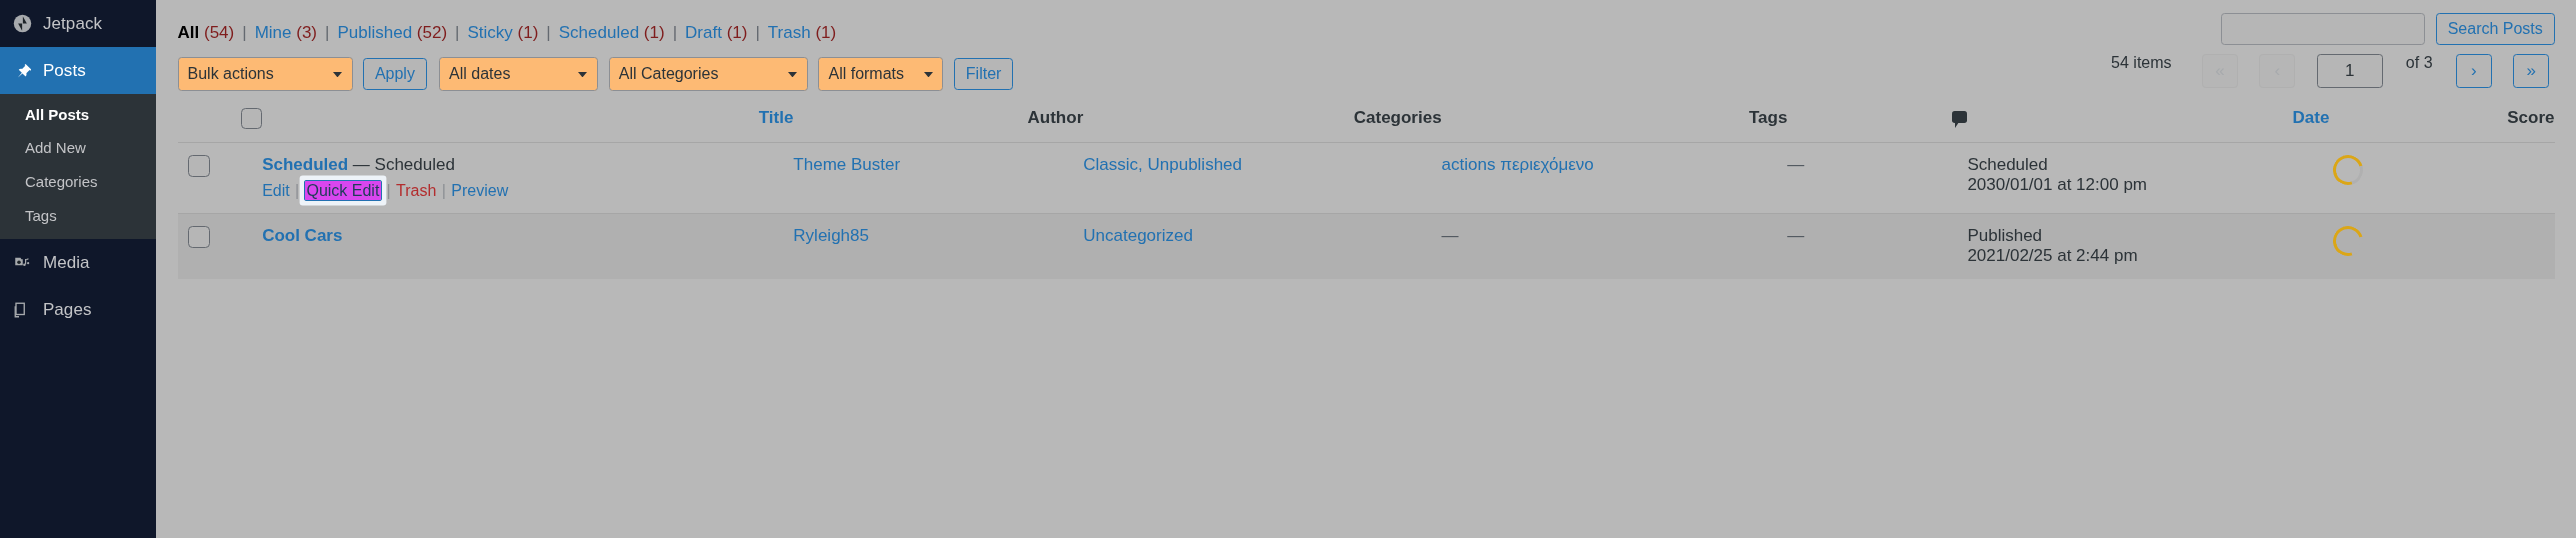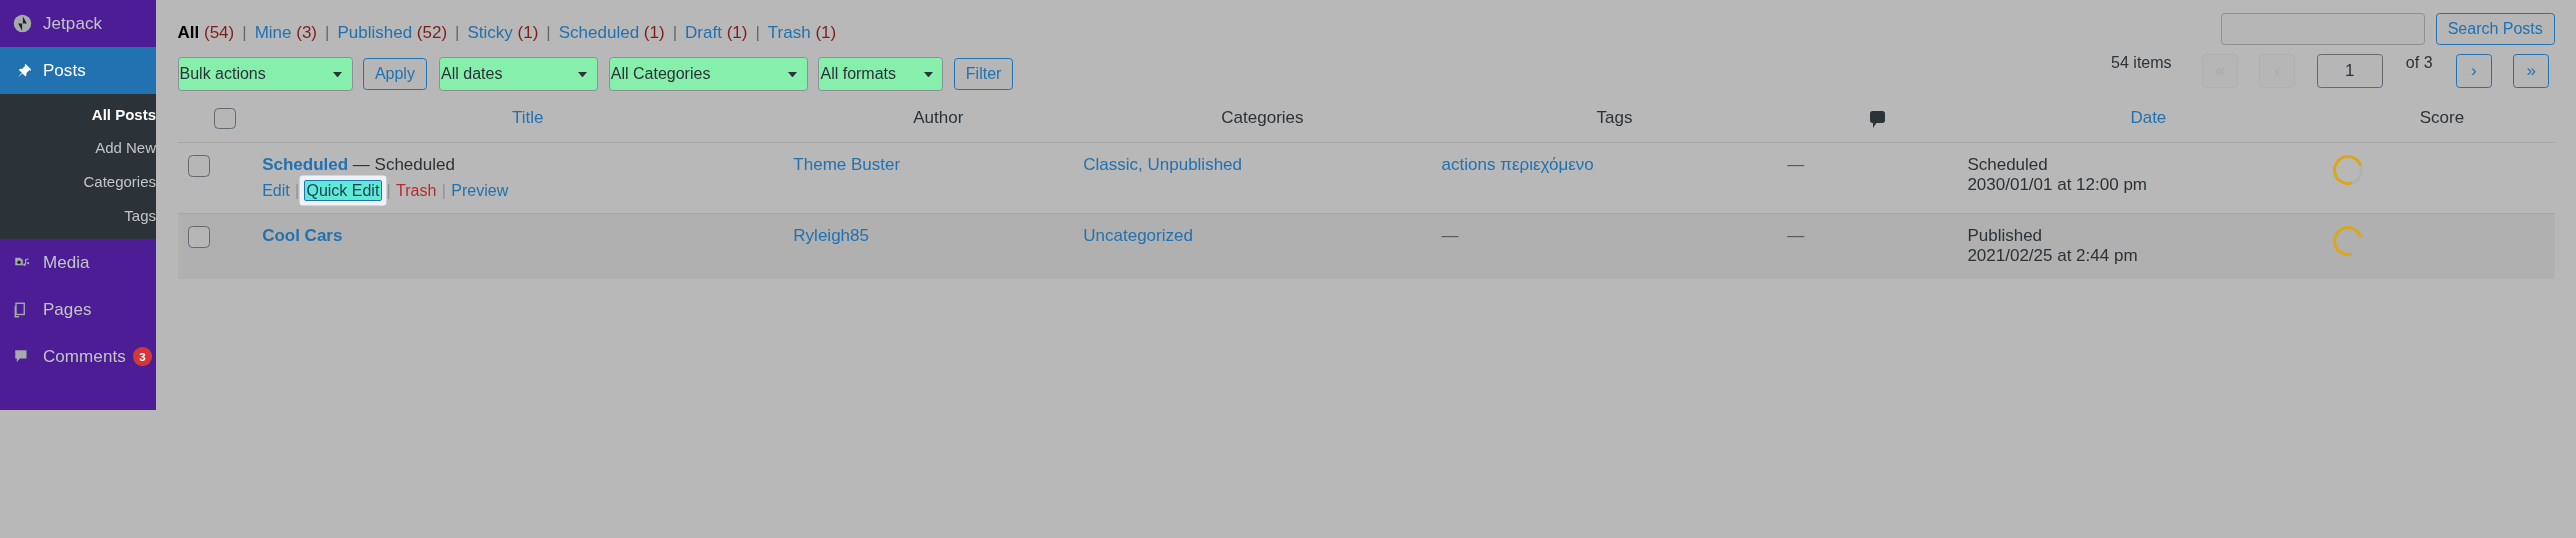"Jetpack" #adminmenu { background: #4c1d95 -> #0f172a; height: 410px -> 538px; text-align: right -> none }
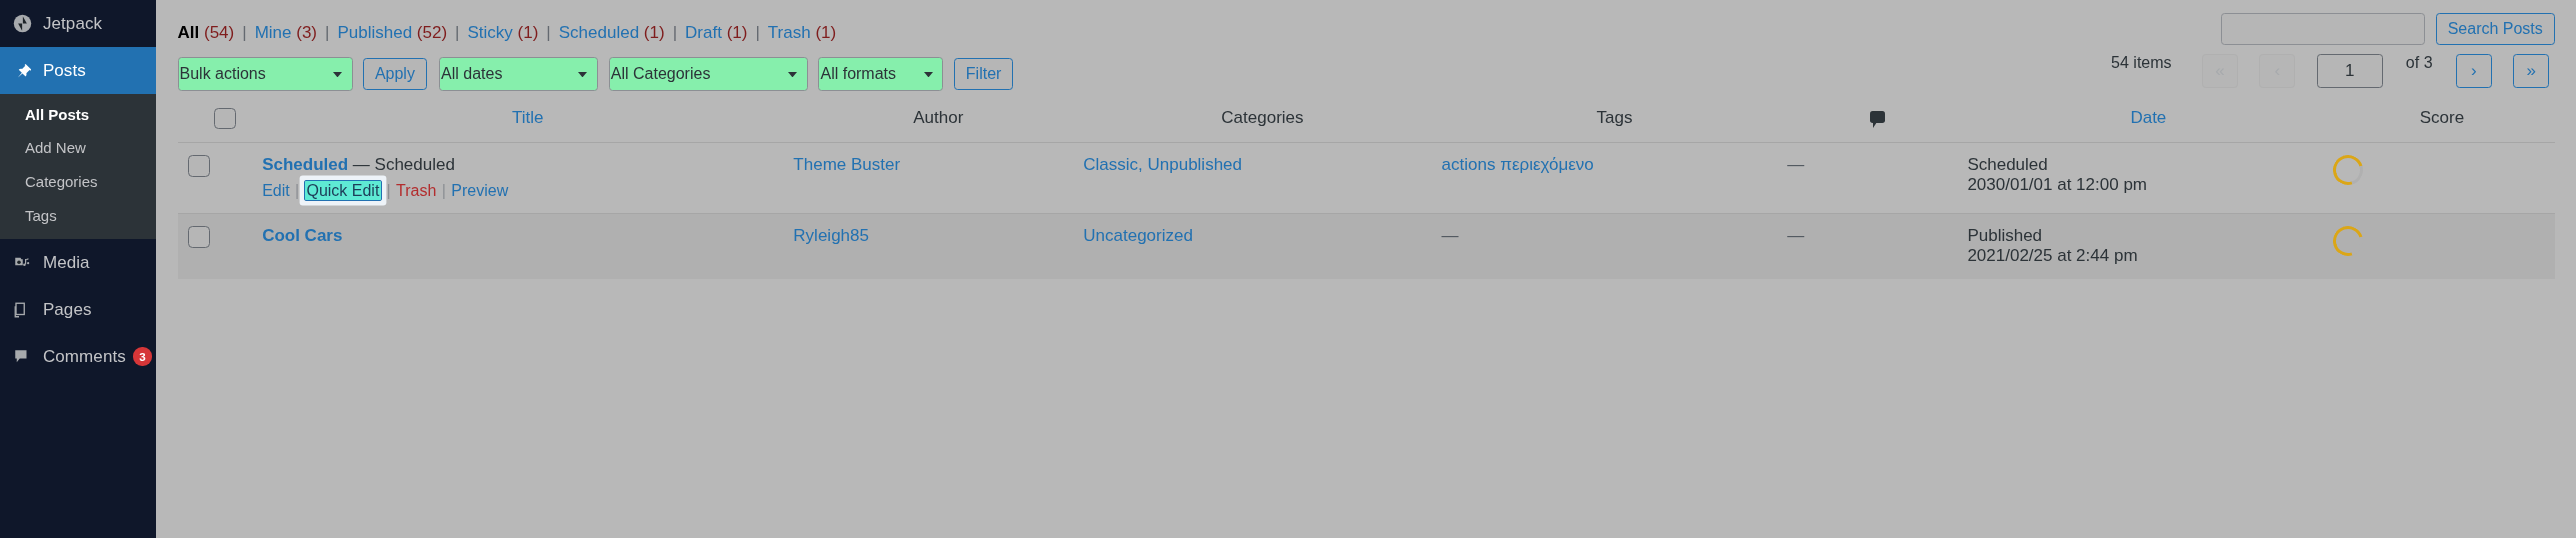"Bulk actions" .select { background: #86efac -> #fdba74; padding: 0 30px 0 1px -> 0 30px 0 9px }
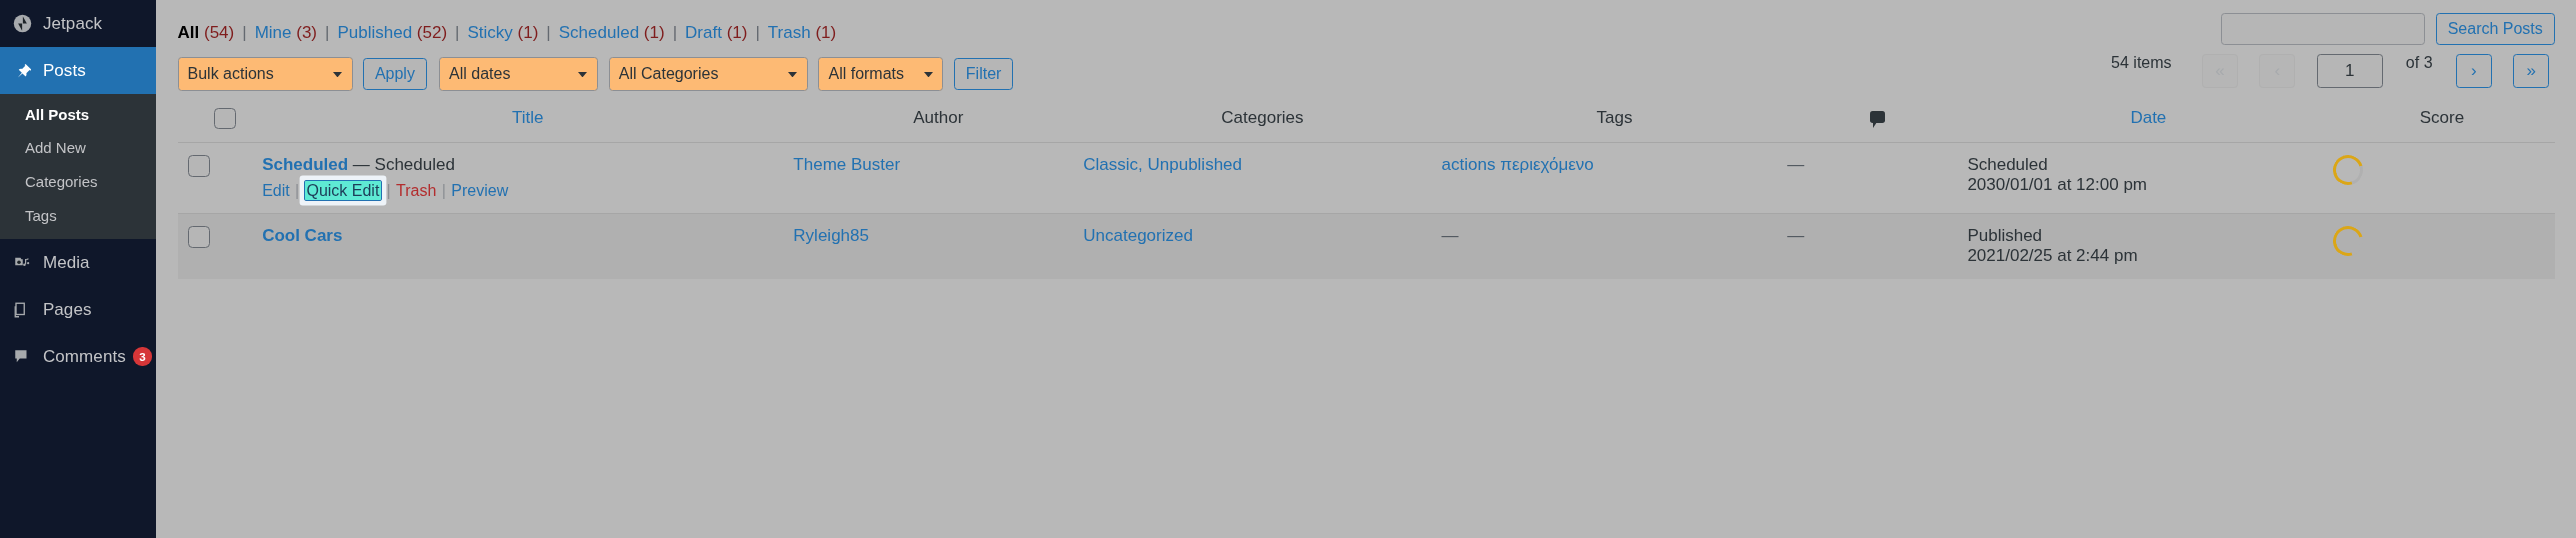"Title" .wp-list-table thead th { font-weight: 400 -> 700; text-align: center -> right }
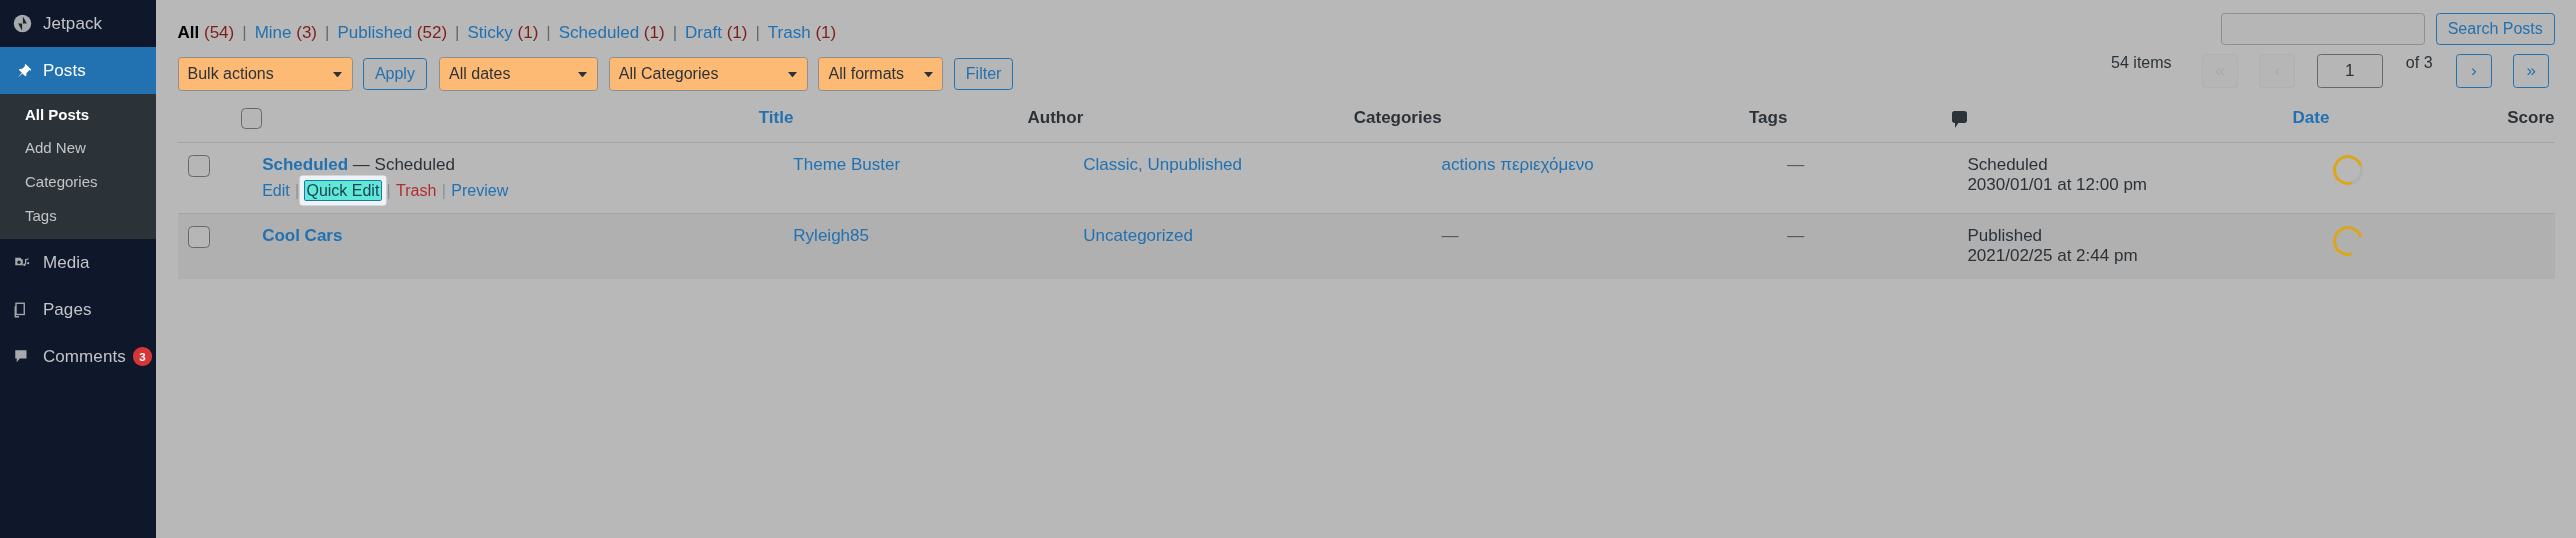"Quick Edit" .ra-focus { background: #5eead4 -> #d946ef }
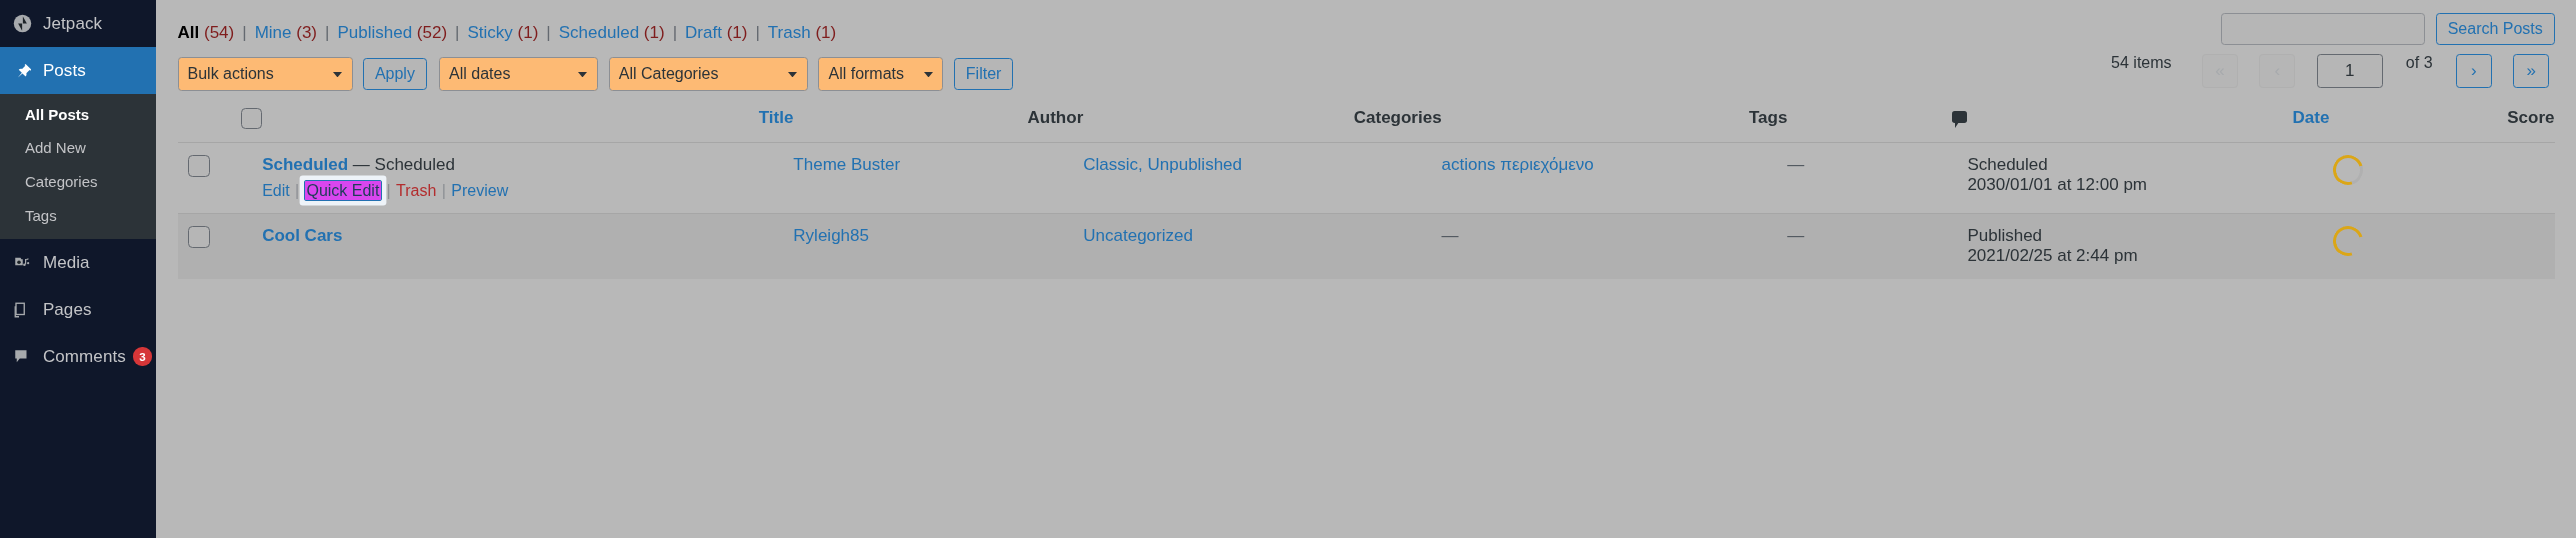"Comments" div.menu-top { html: <div> <span> <svg> <path></path> </svg> </span> <span>Comments</span> <span>3</span> </div> -> none }
